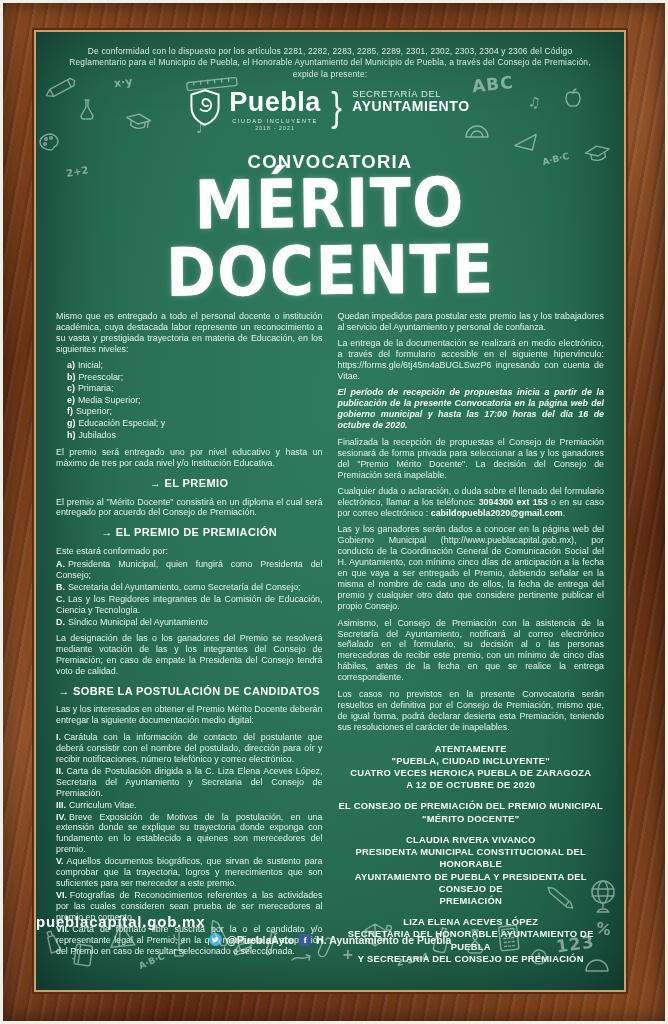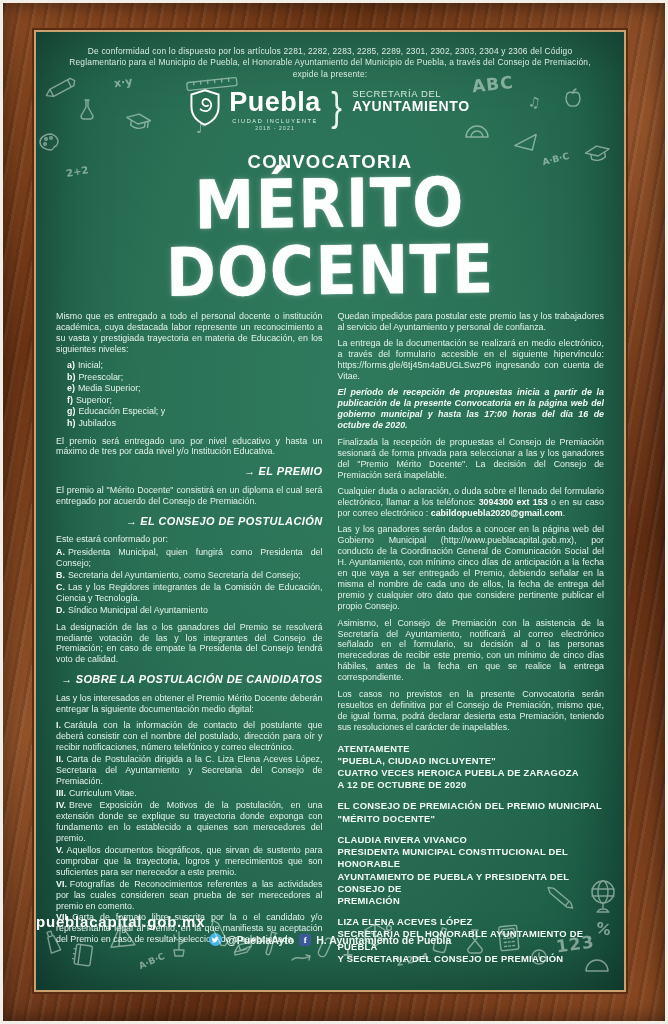"c) Primaria;" div.li { html: none -> <div><span>c)</span><span>Primaria;</span></div> }
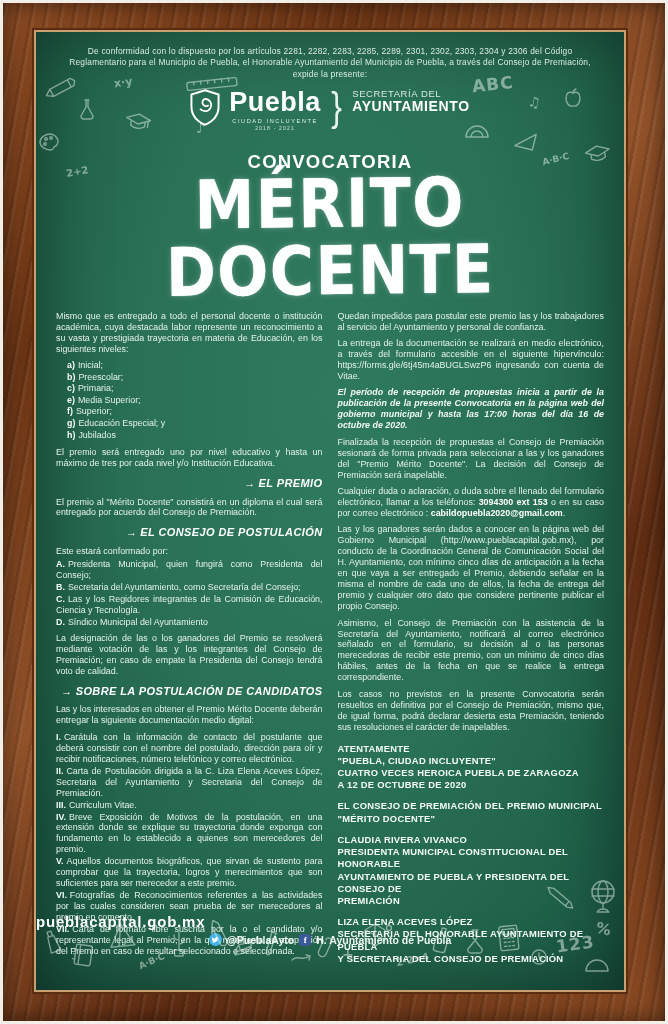"EL PREMIO" .sec { font-style: italic -> none; text-align: right -> center }
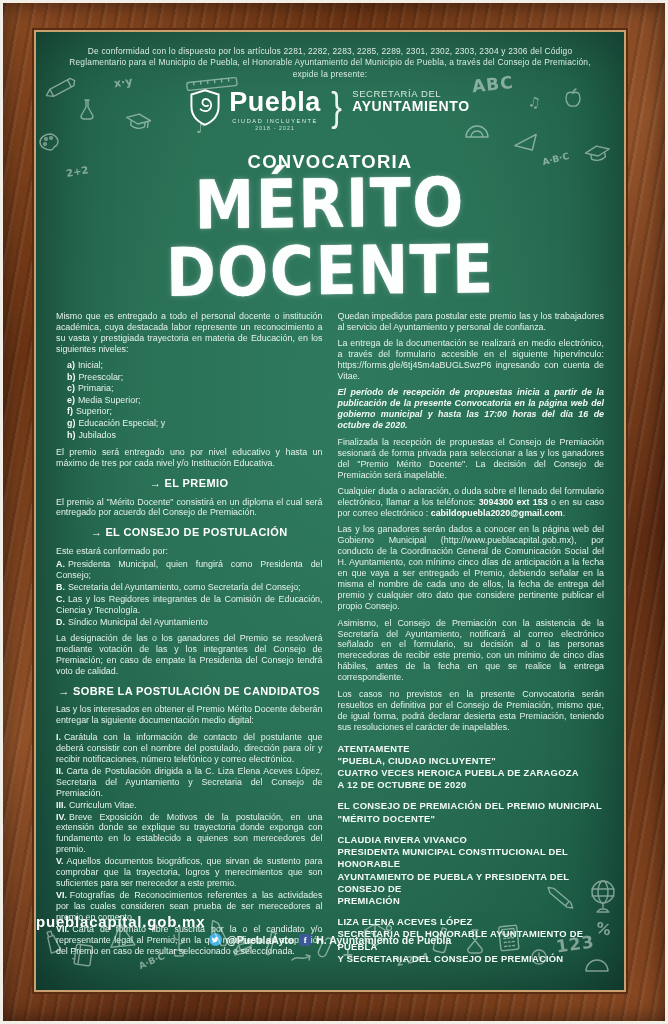"EL CONSEJO DE POSTULACIÓN" span { text: CONSEJO DE POSTULACIÓN -> PREMIO DE PREMIACIÓN }
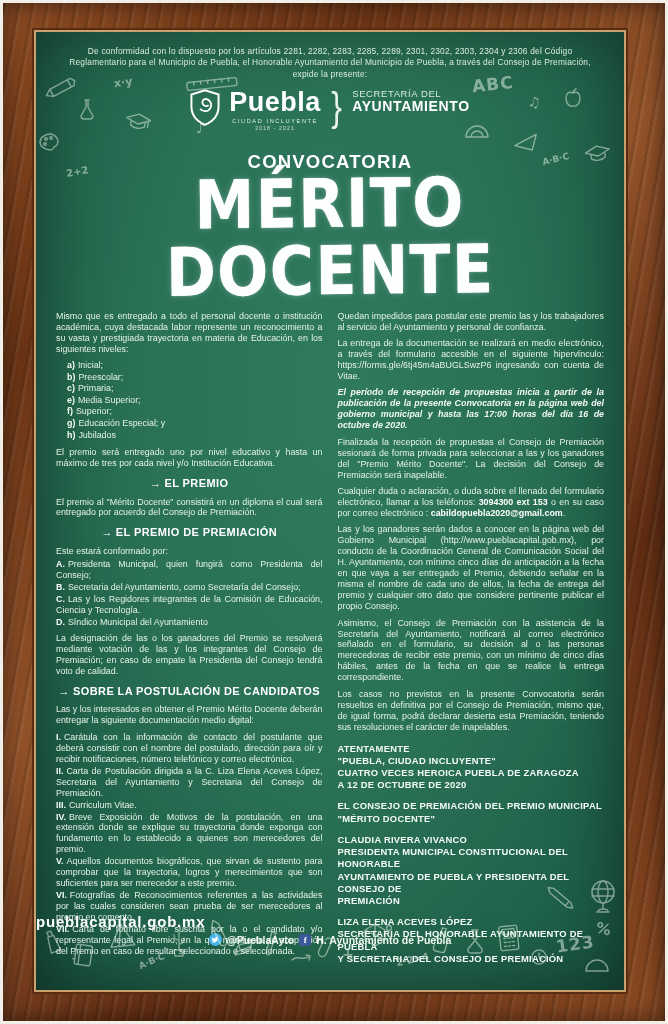"ATENTAMENTE" .centerblock { text-align: left -> center }
